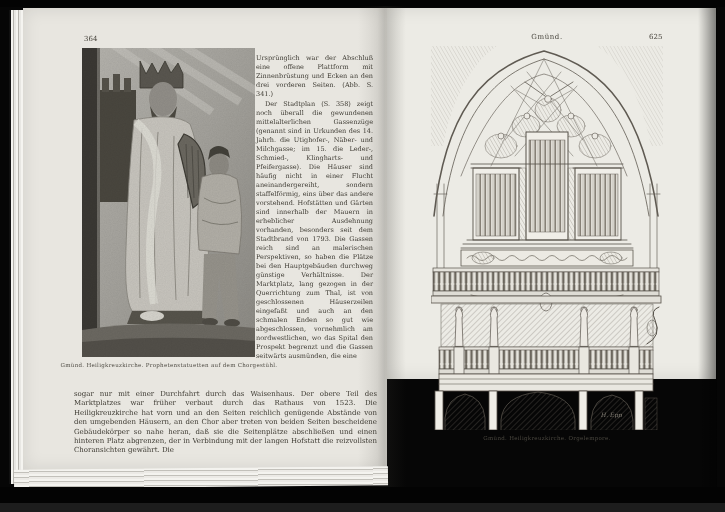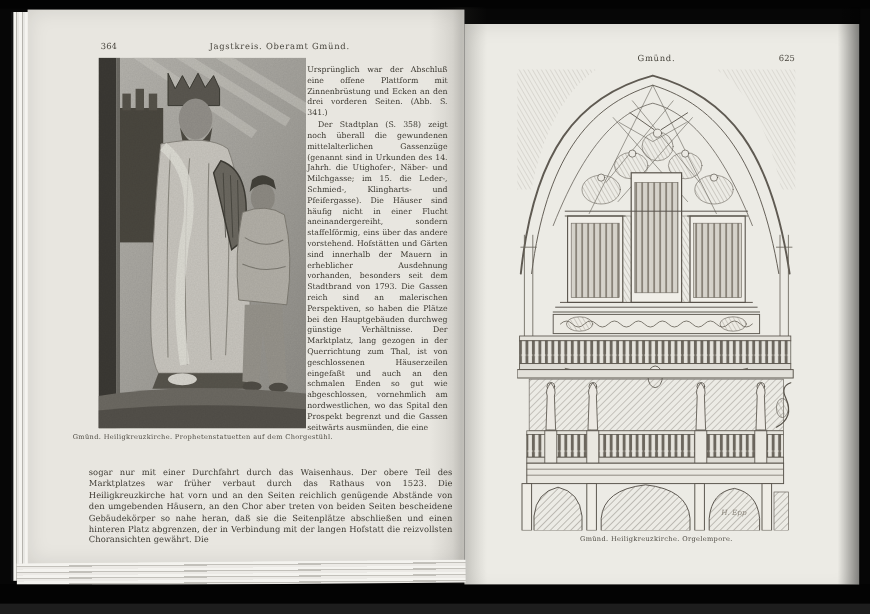"Jagstkreis. Oberamt Gmünd." span.run-head { html: <span>Jagstkreis. Oberamt Gmünd.</span> -> none }
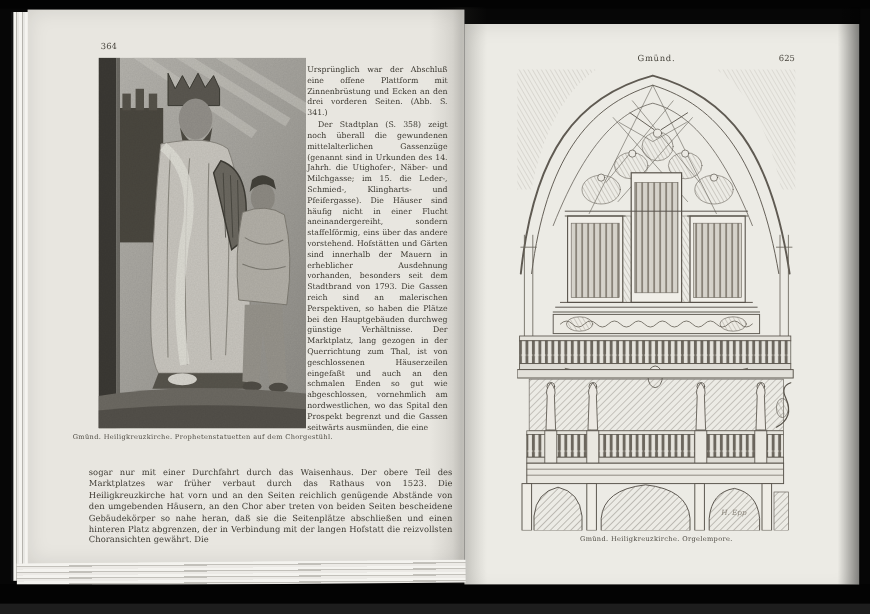"Gmünd." .right-page { height: 474px -> 371px; top: 20px -> 8px }
